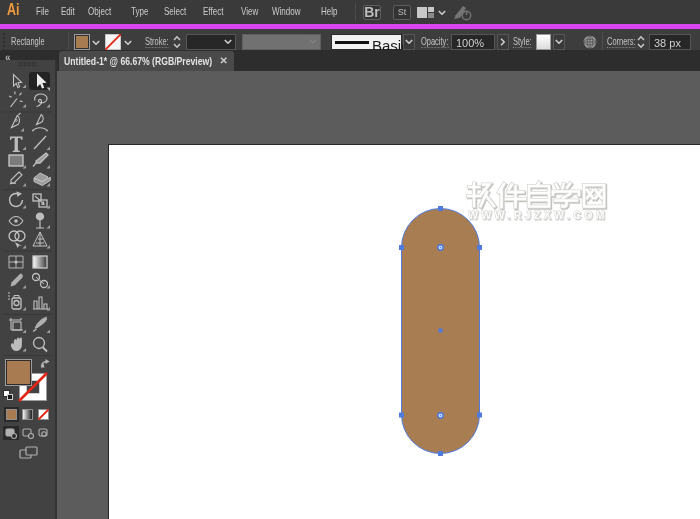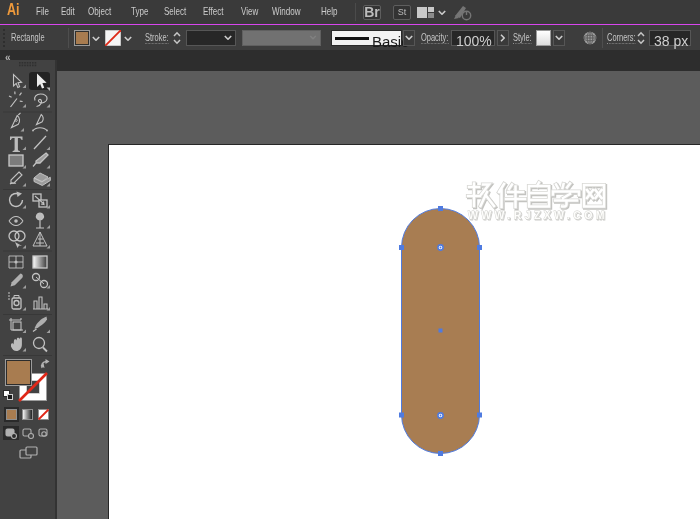"Rectangle" #optbar { border-top: 1px solid #d946ef -> 5px solid #d946ef }
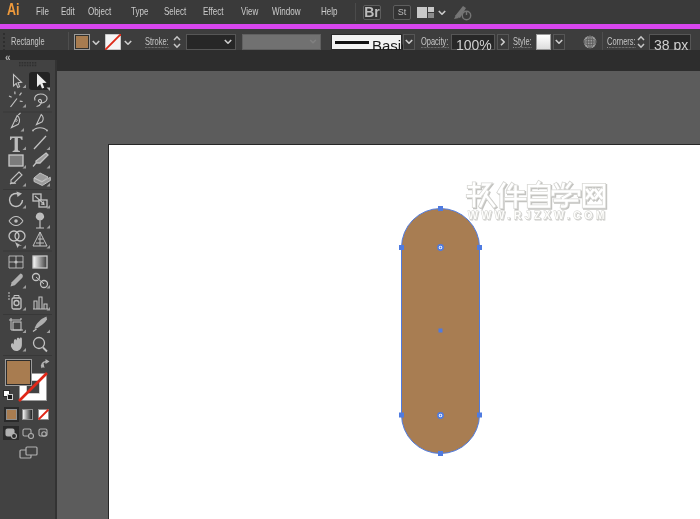"100%" .darkfield { font-size: 14px -> 11px }
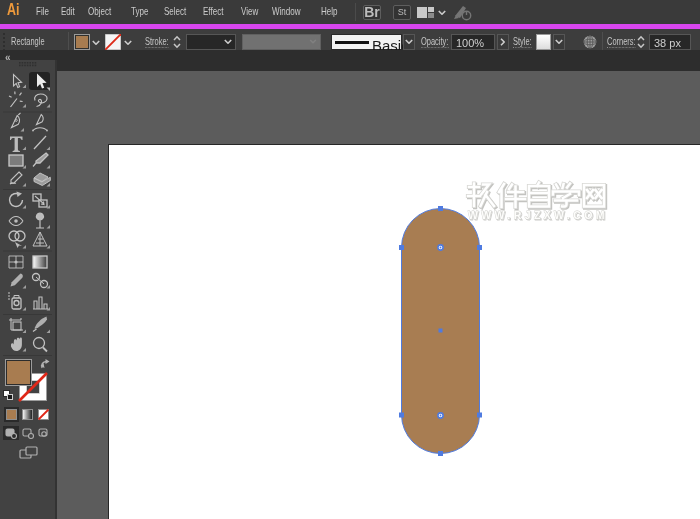"Untitled-1* @ 66.67% (RGB/Preview)" div { html: none -> <div> <span>Untitled-1* @ 66.67% (RGB/Preview)</span> <span>✕</span> </div> }
